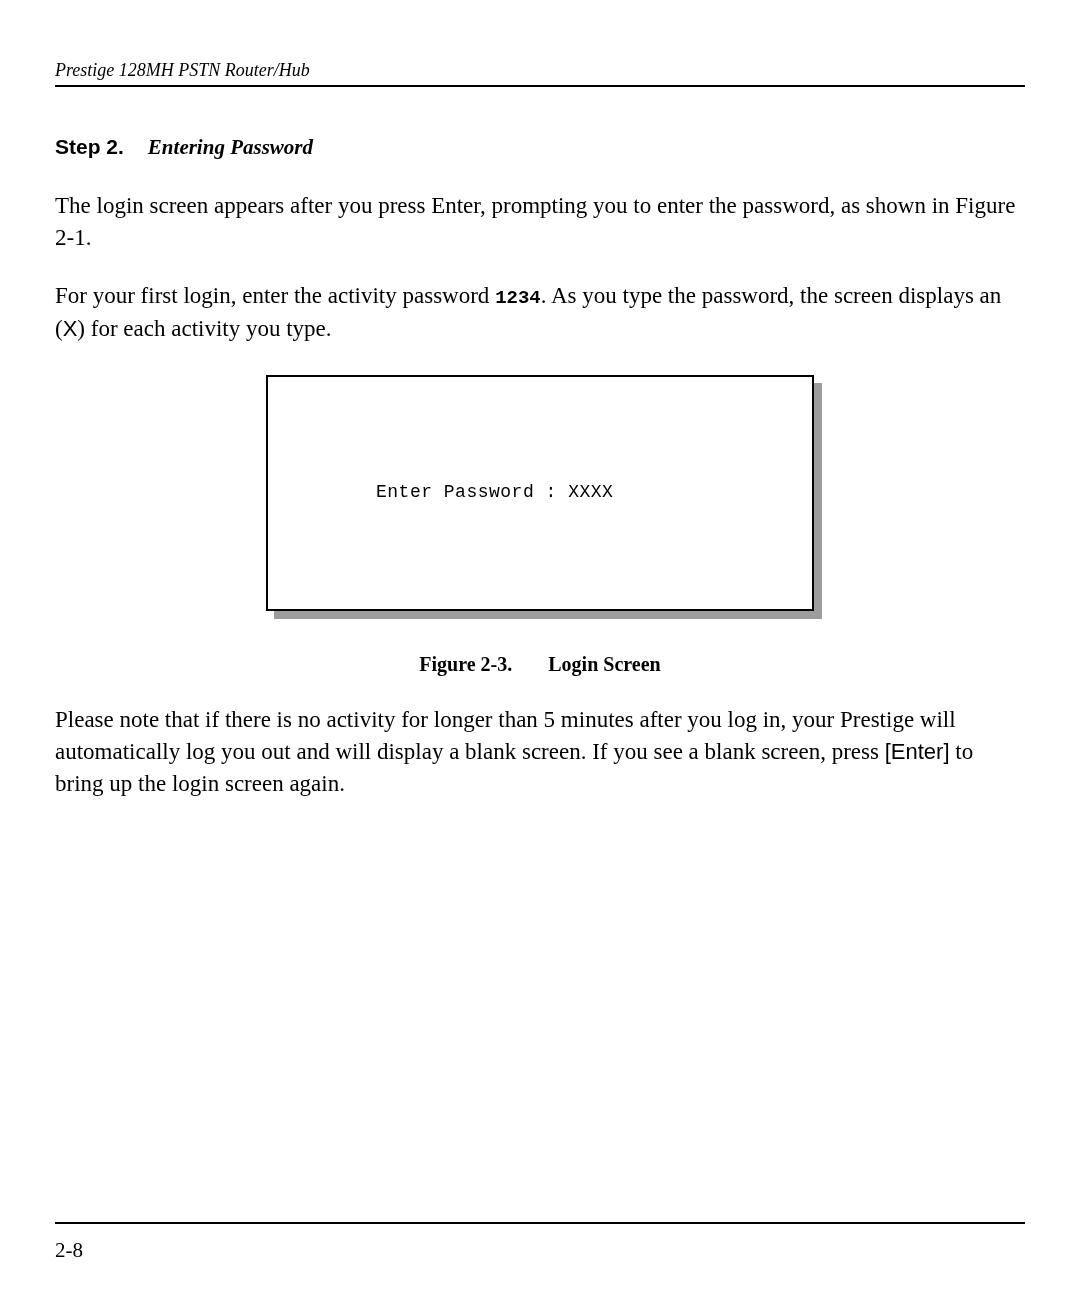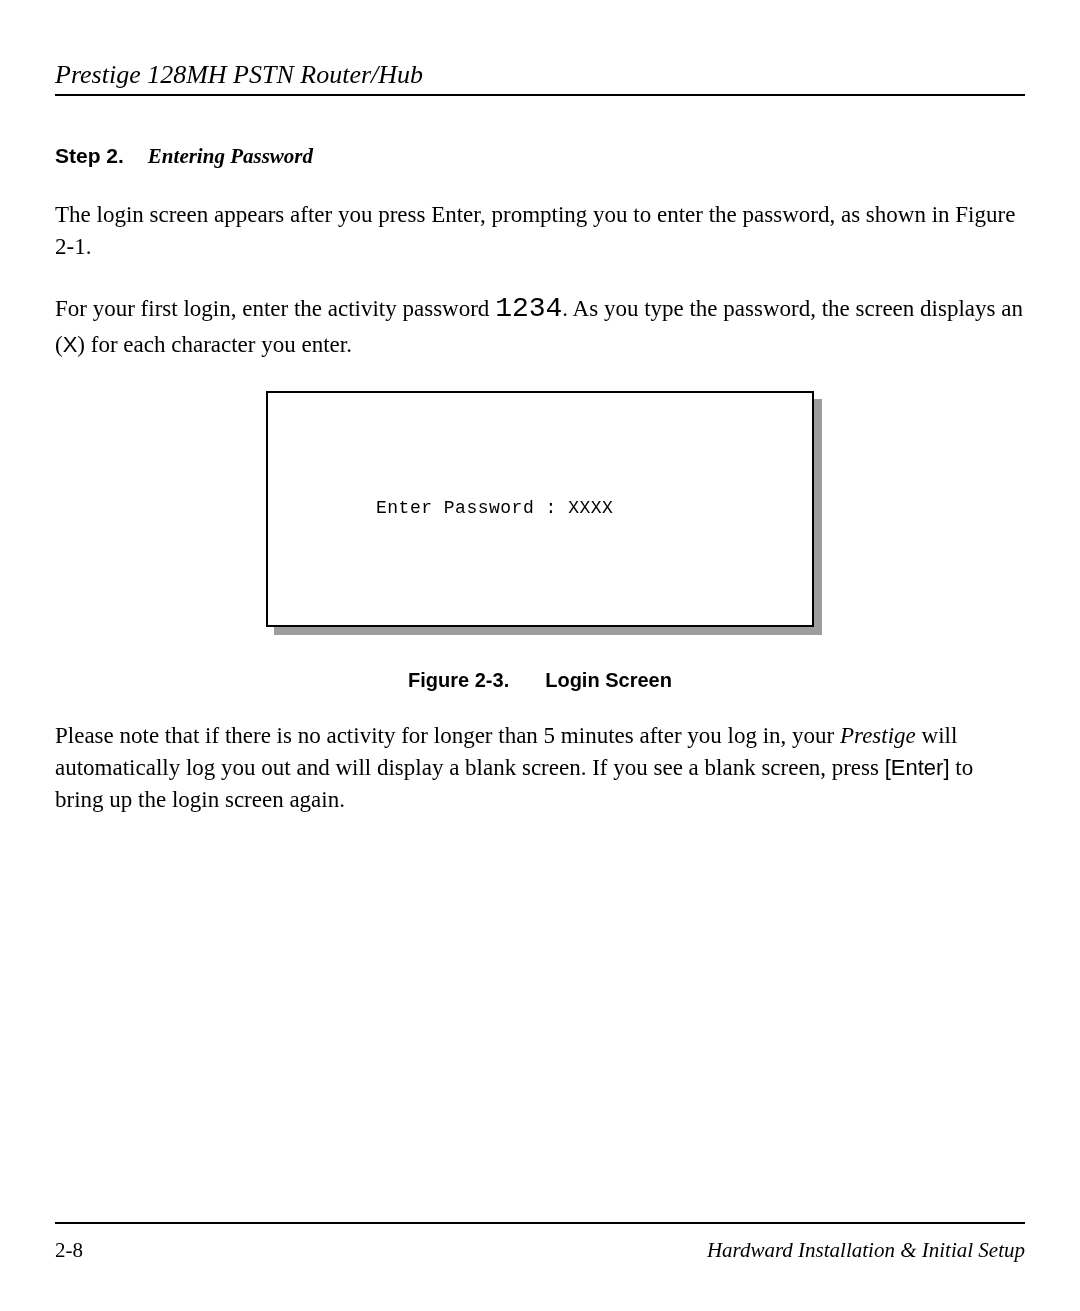"Prestige 128MH PSTN Router/Hub" .running-header { font-size: 26px -> 18px }
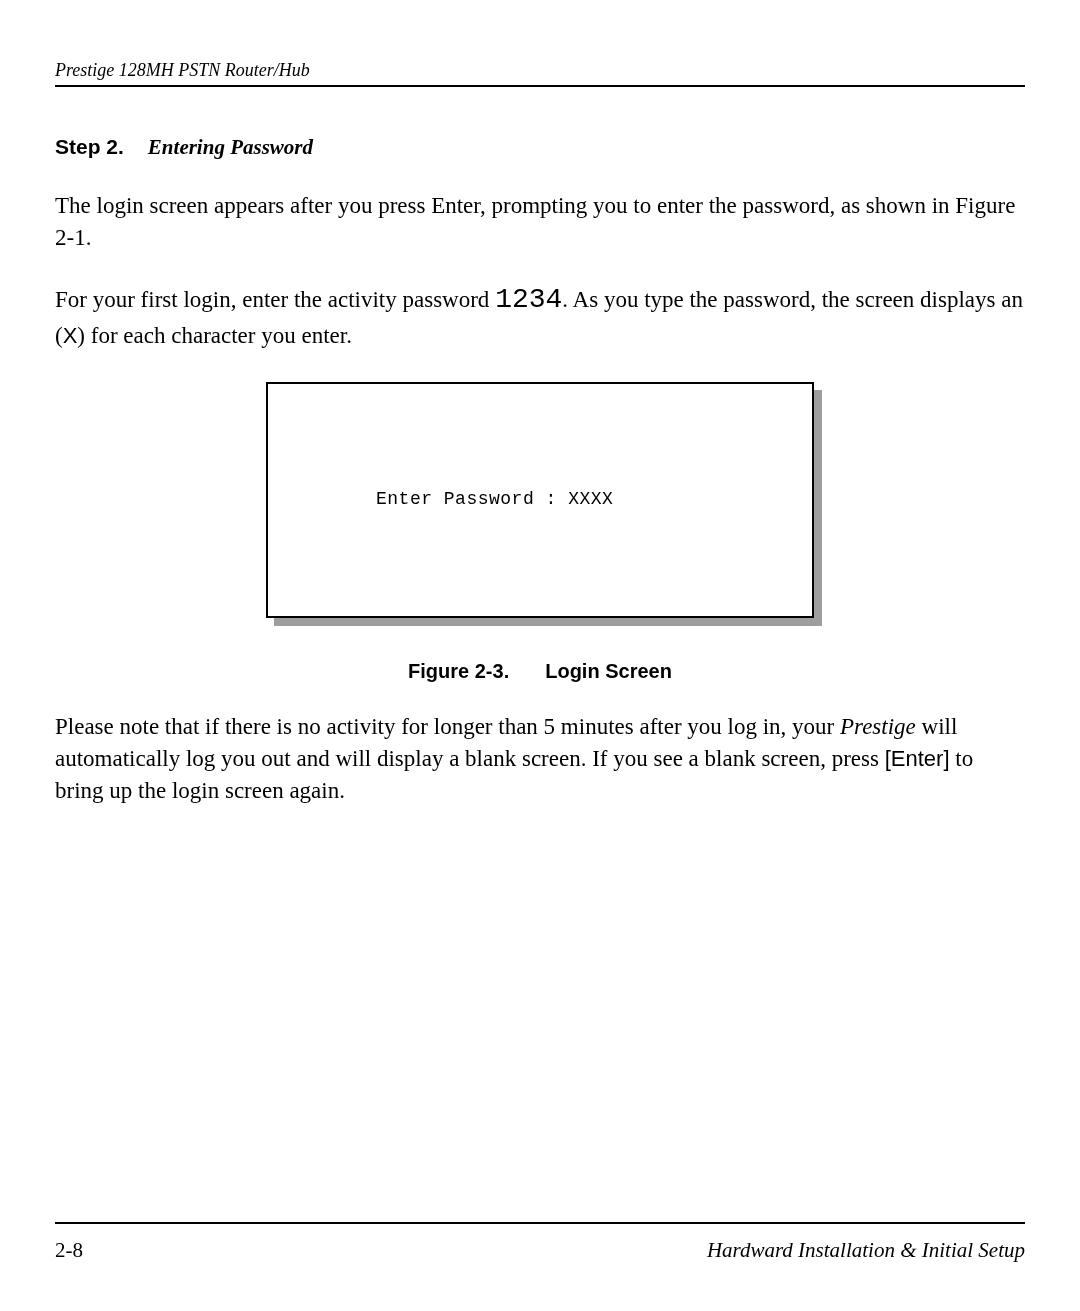"1234" .mono-pw { font-size: 28px -> 19px; font-weight: normal -> bold }
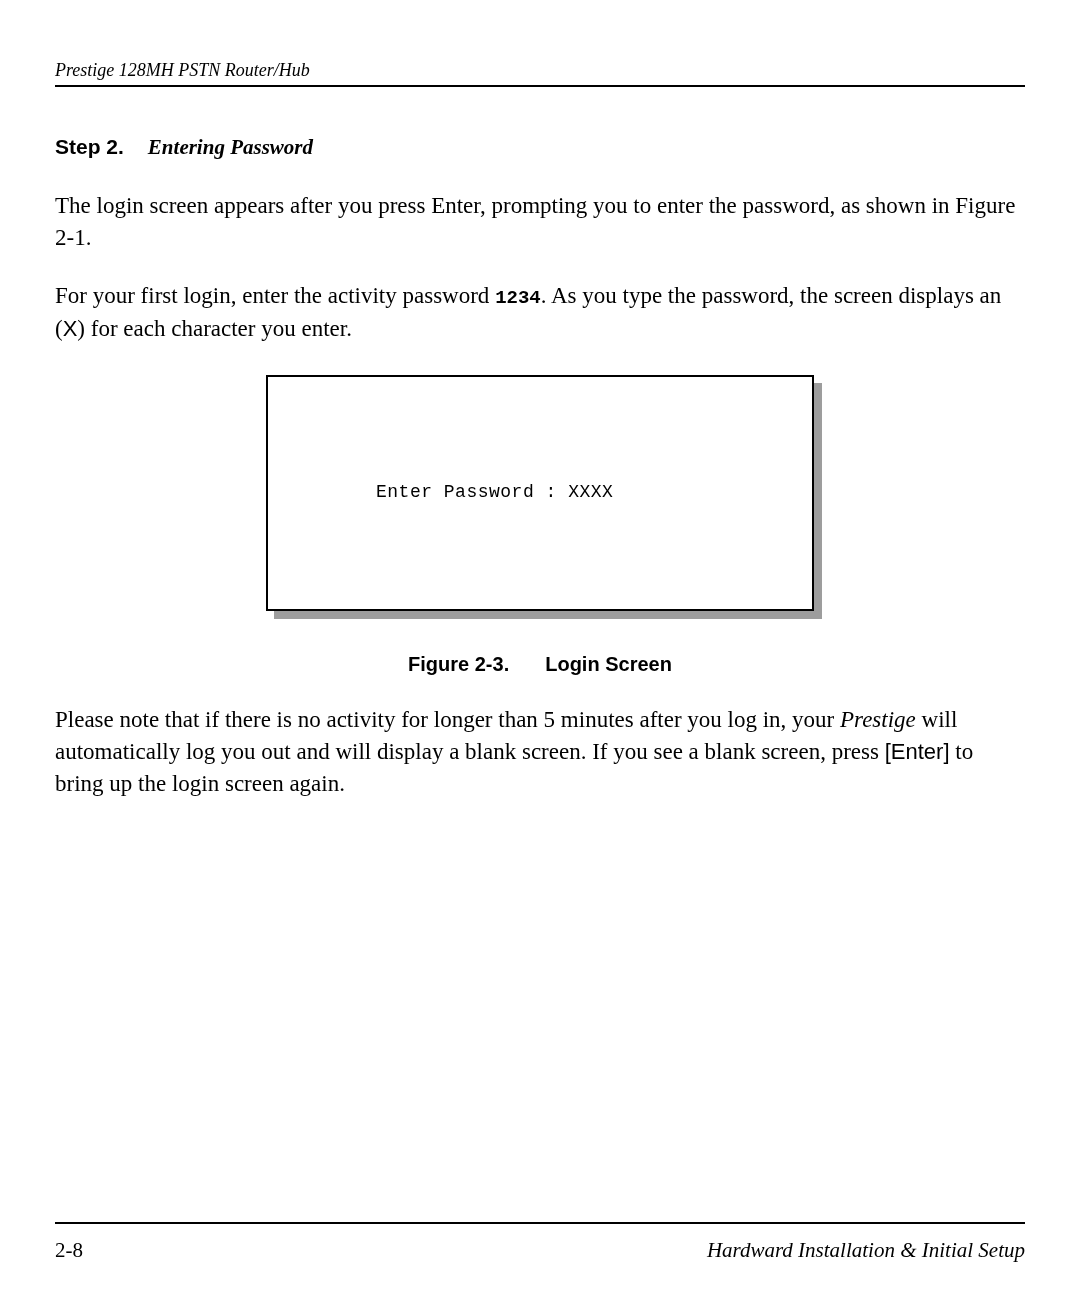") for each character you" span { text: character you enter -> activity you type }
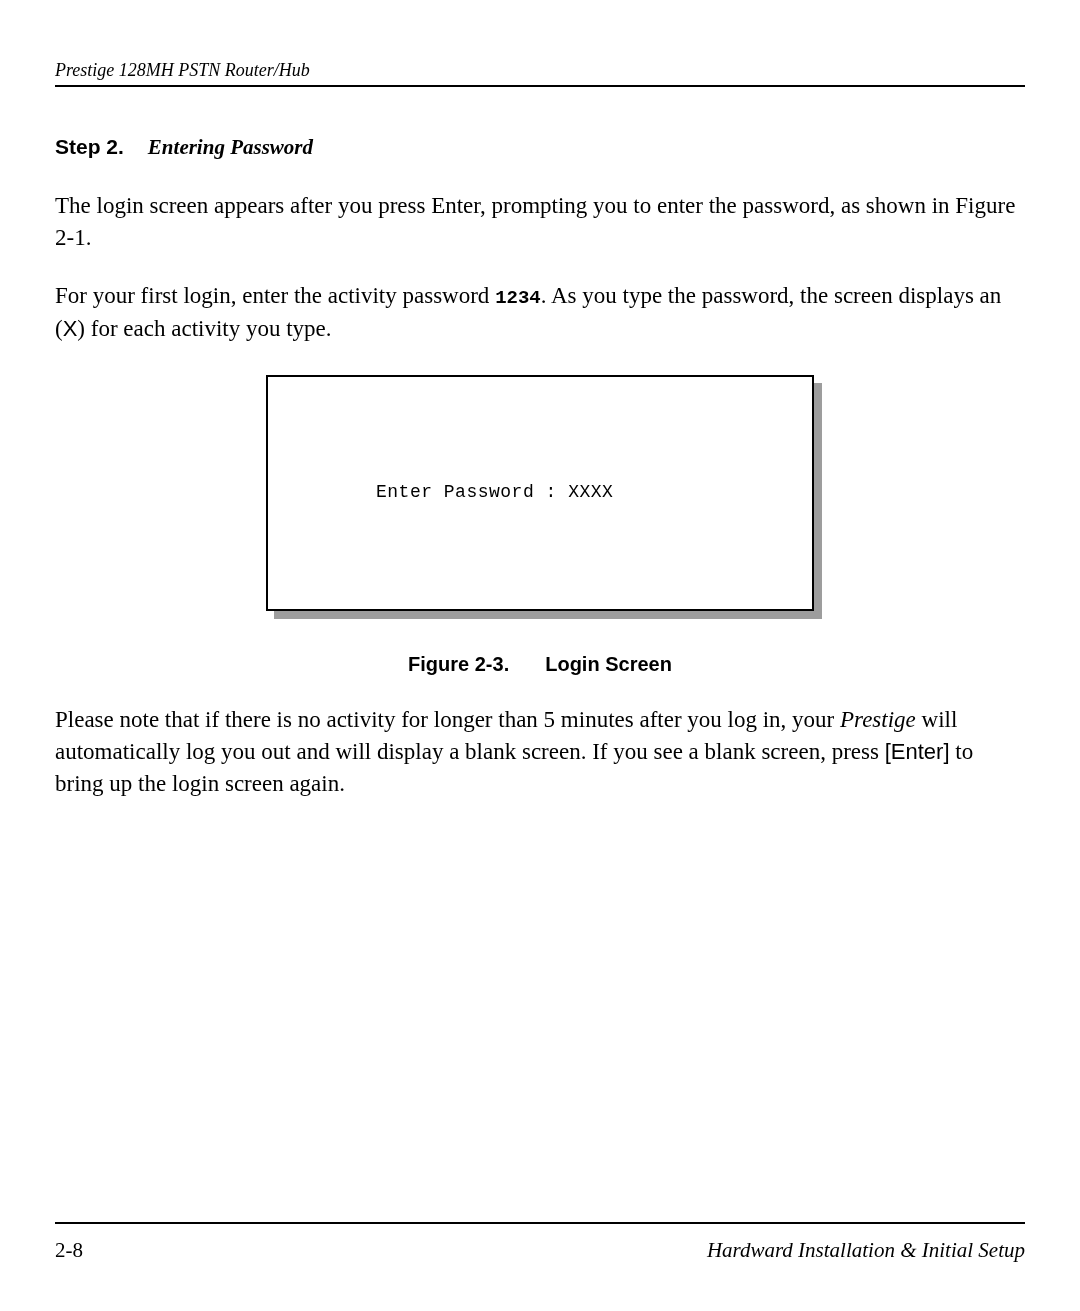"Figure 2-3. Login Screen" .figure-caption { font-family: Liberation Sans, sans-serif -> Liberation Serif, serif }
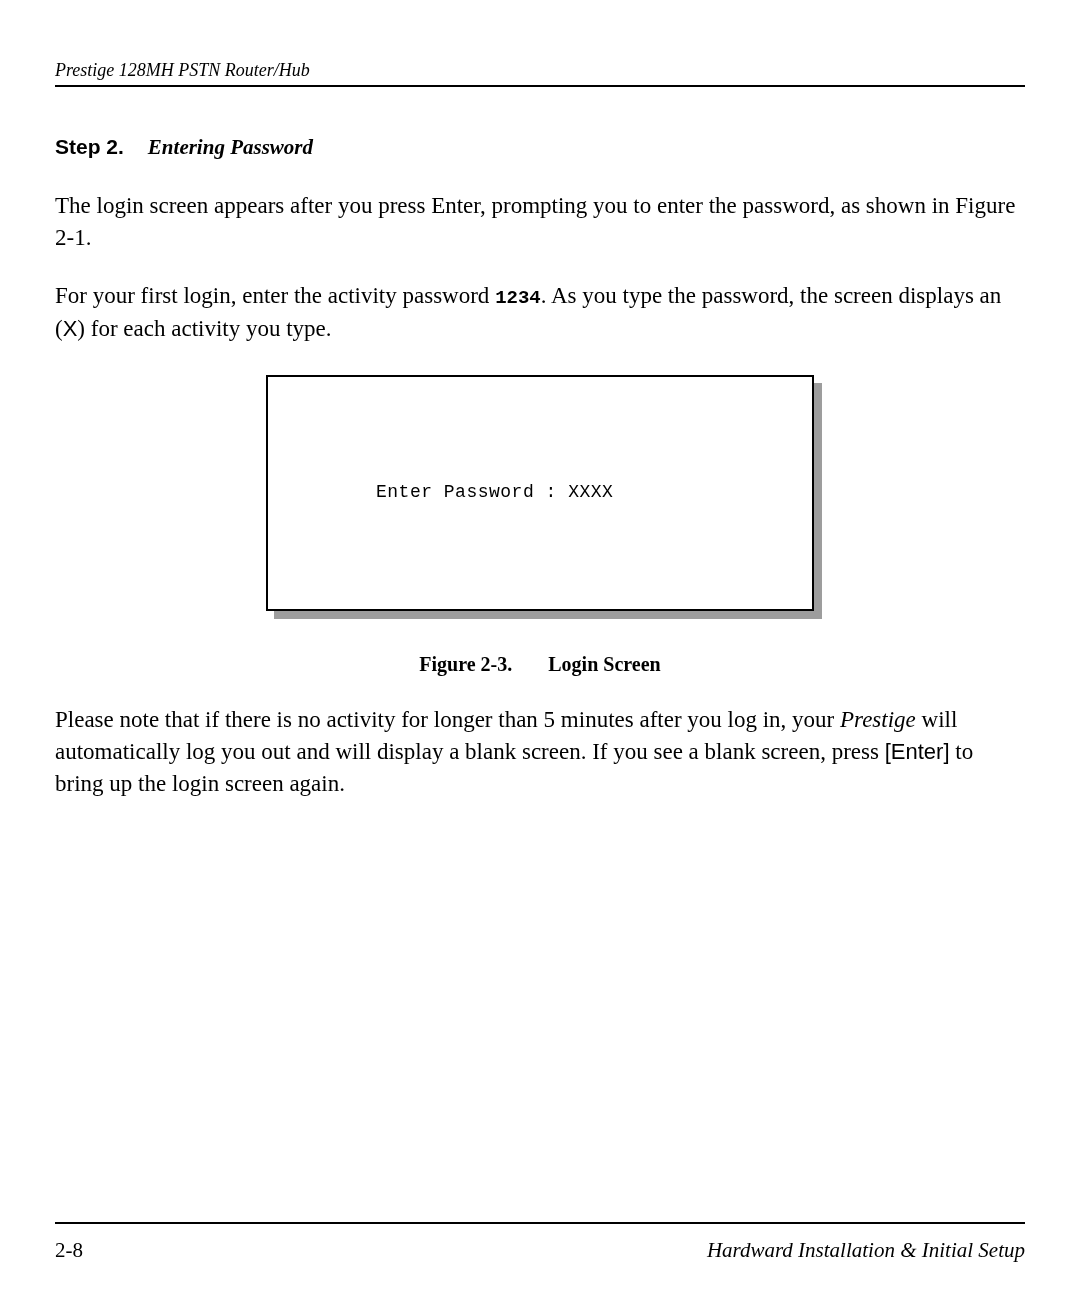"Prestige" .italic-word { font-style: italic -> none }
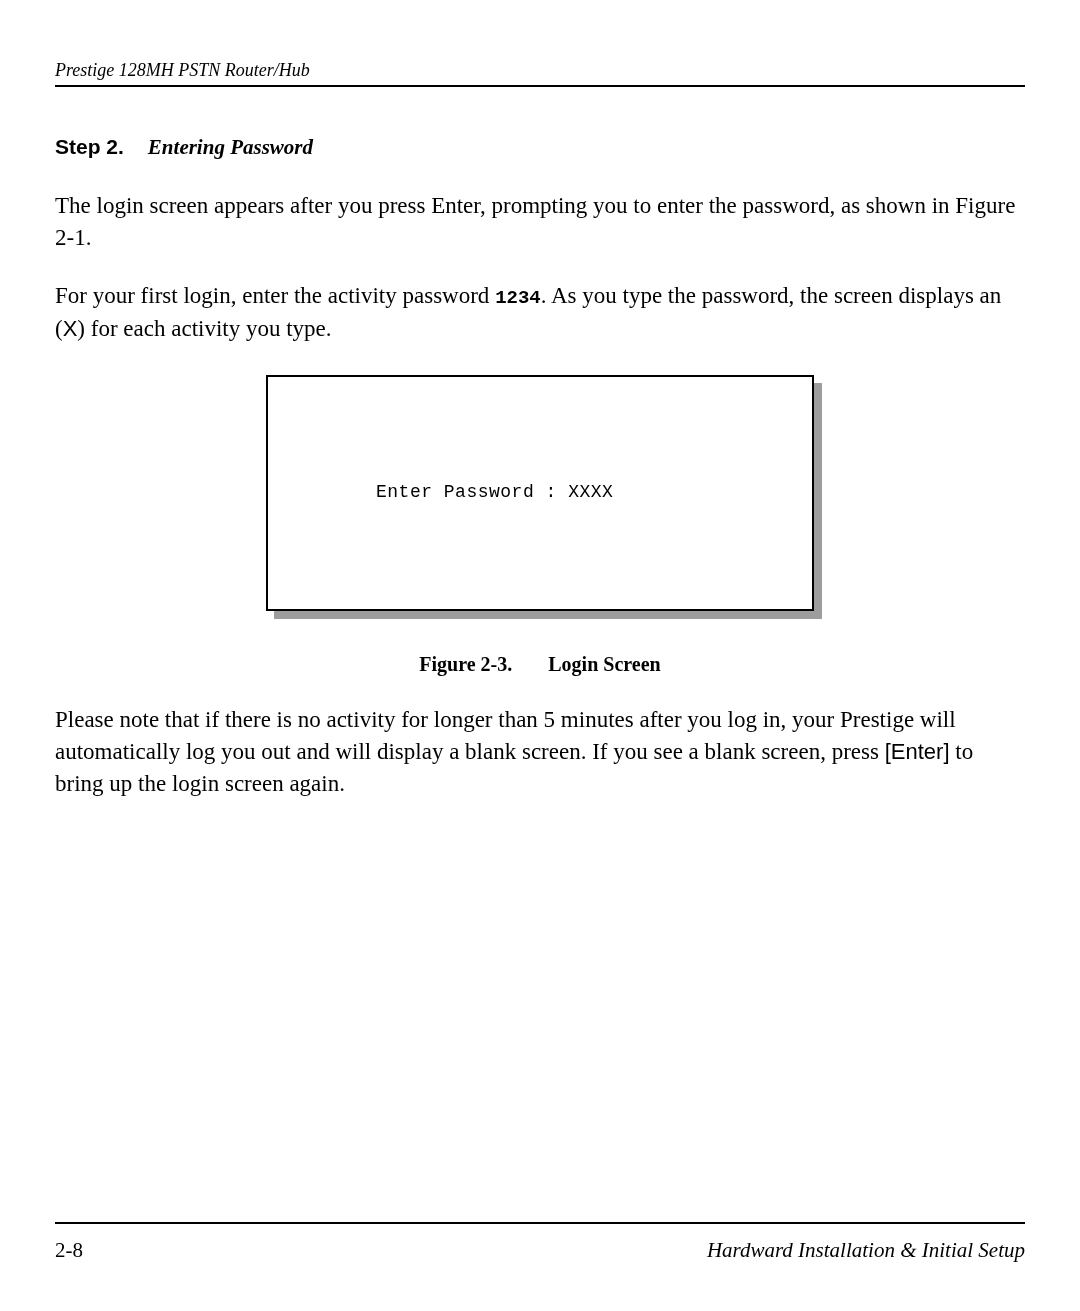"Hardward Installation & Initial Setup" span.footer-right { html: <span>Hardward Installation &amp; Initial Setup</span> -> none }
